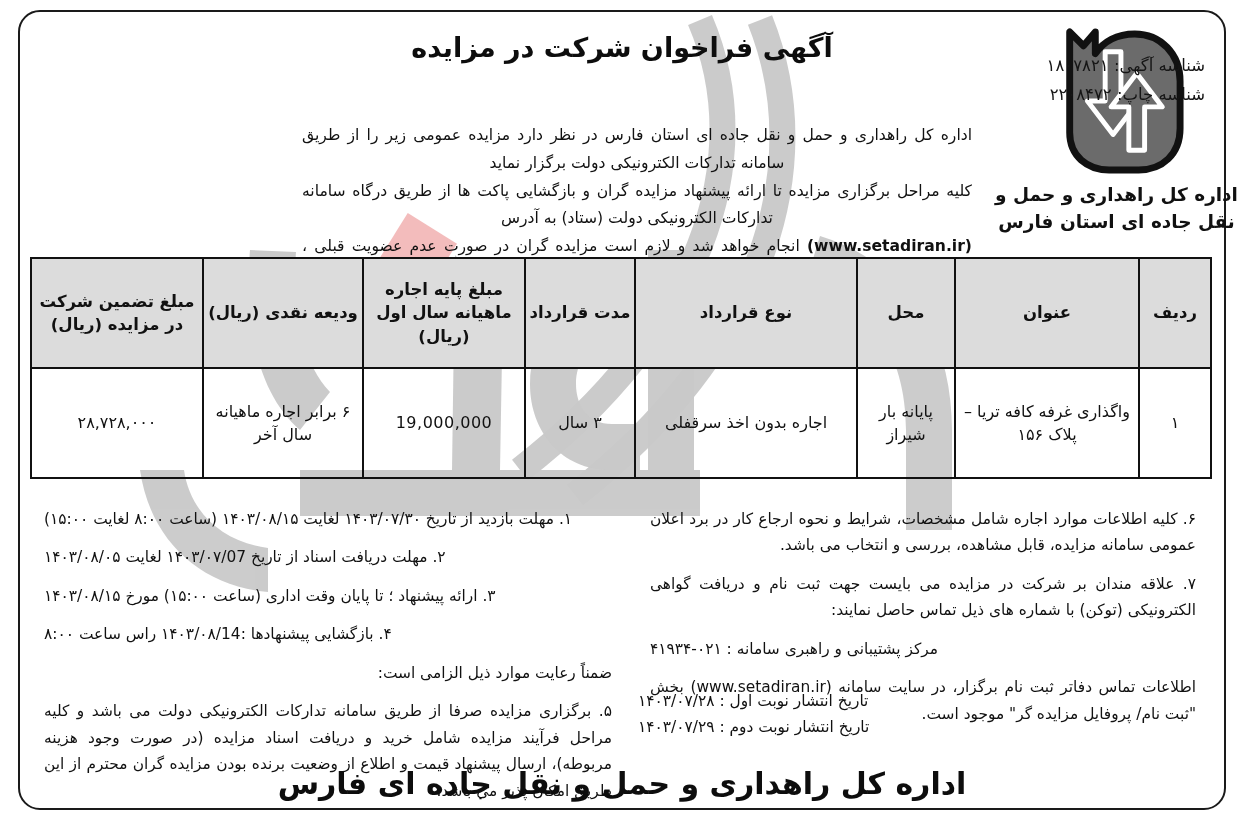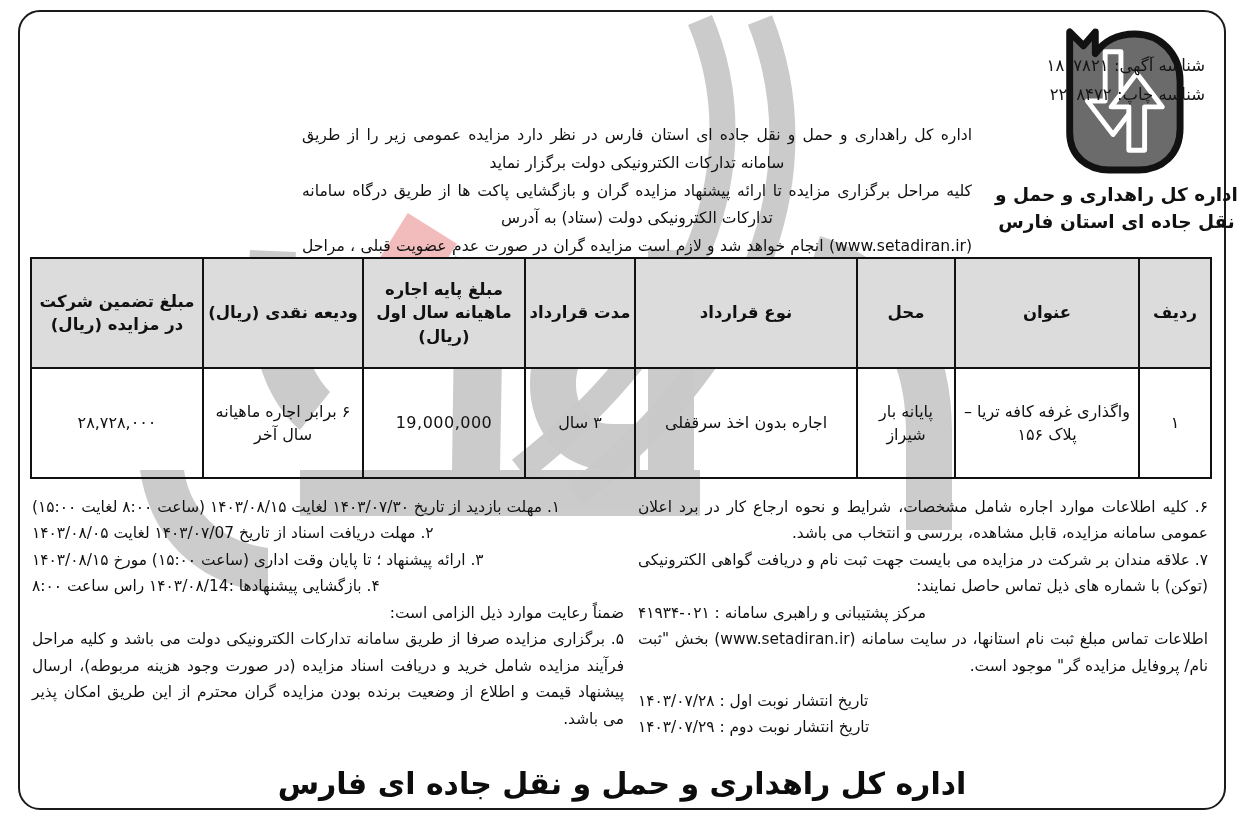"آگهی فراخوان شرکت در مزایده" div.doc-title { html: none -> <div>آگهی فراخوان شرکت در مزایده</div> }
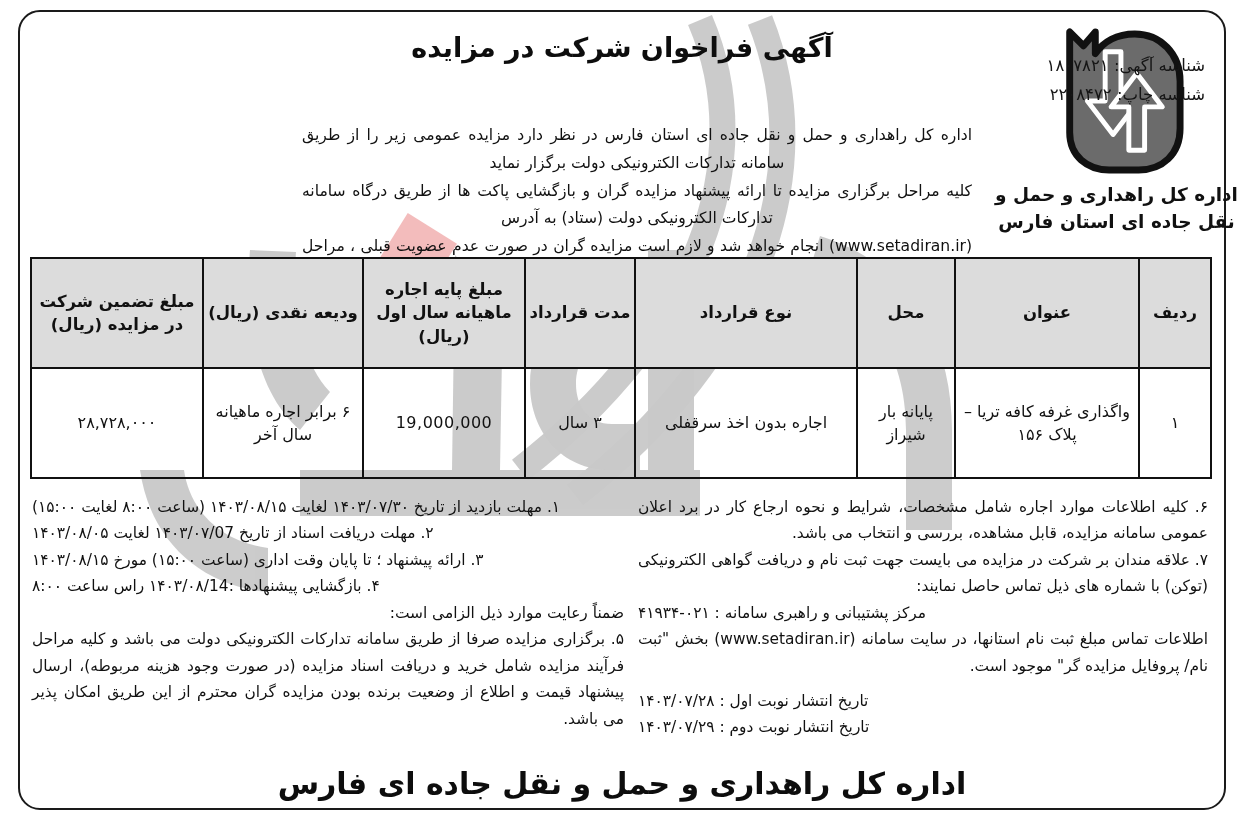"(www.setadiran.ir)" .ltr { font-weight: none -> bold }
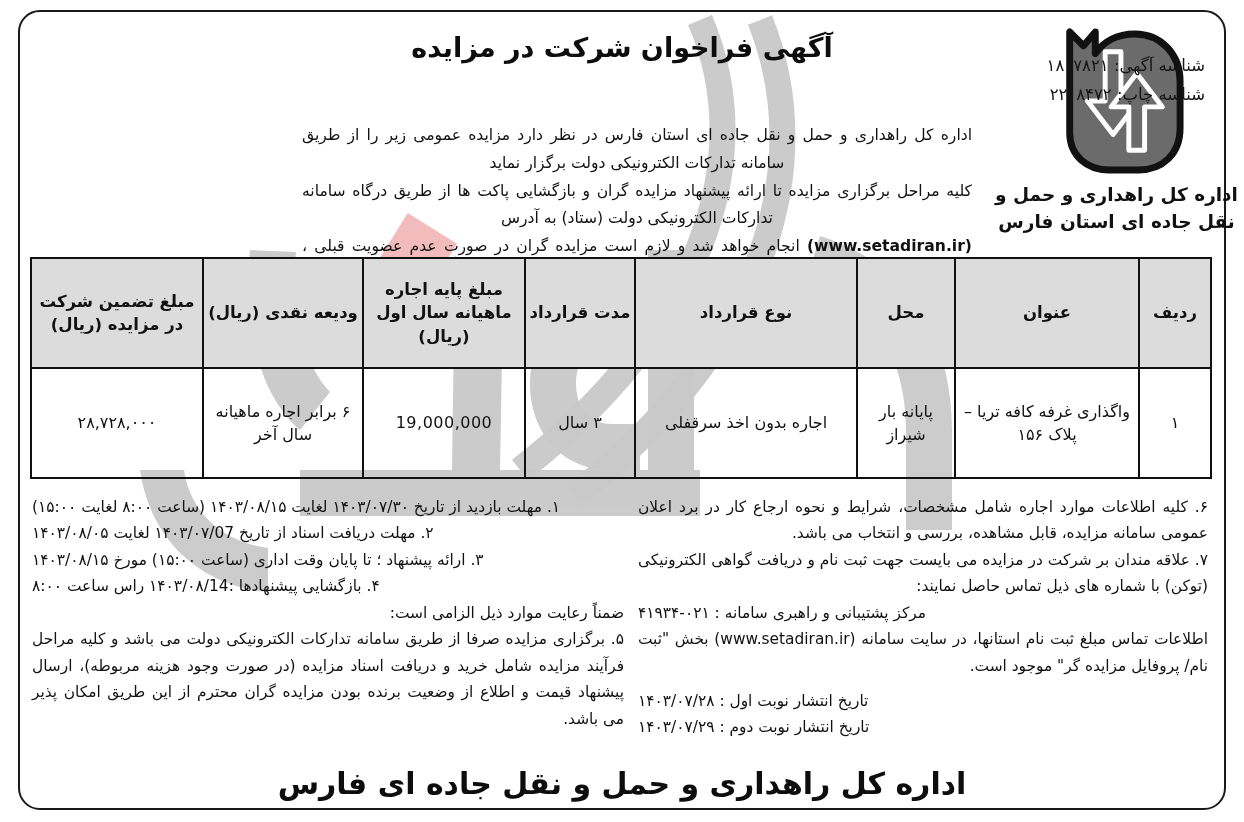"۱. مهلت بازدید از تاریخ" .notes p { margin: 0 -> 12px }
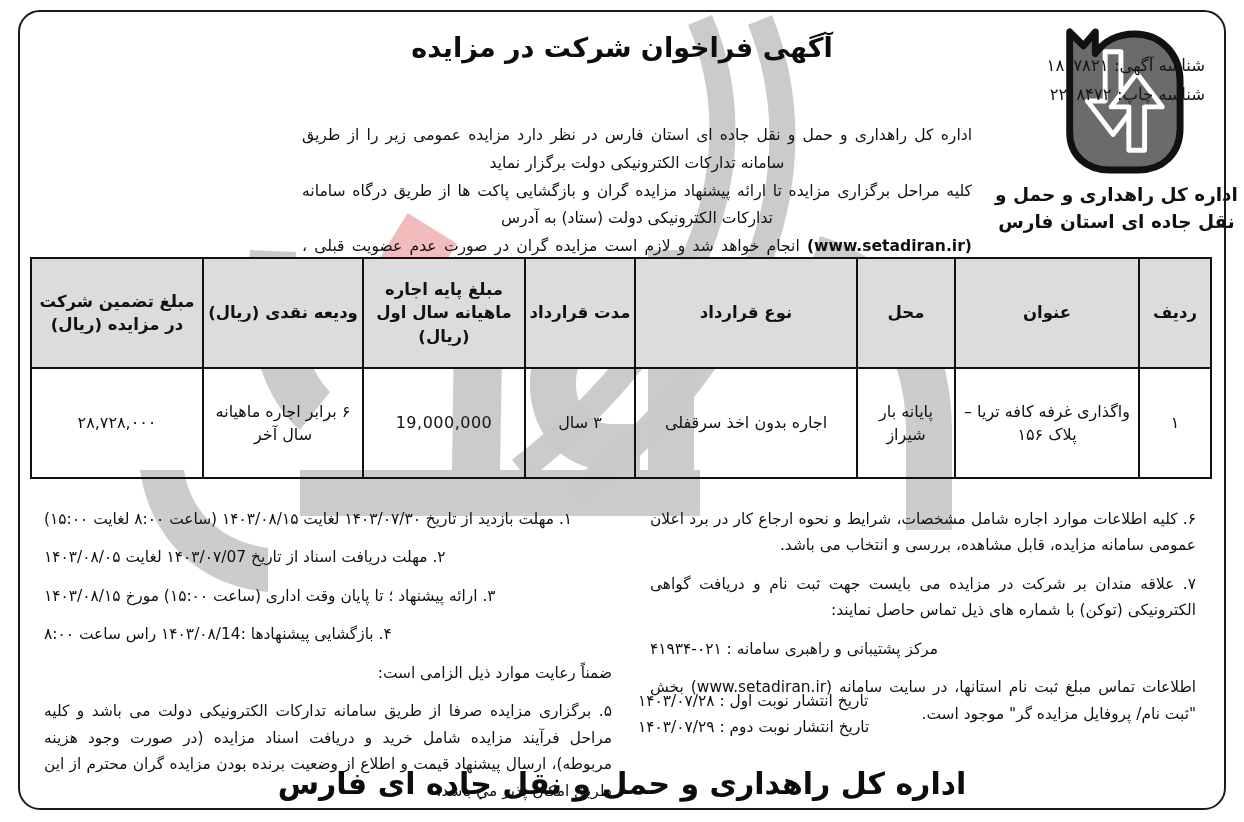"اطلاعات تماس مبلغ ثبت نام" p { text: مبلغ ثبت نام استانها -> دفاتر ثبت نام برگزار }
